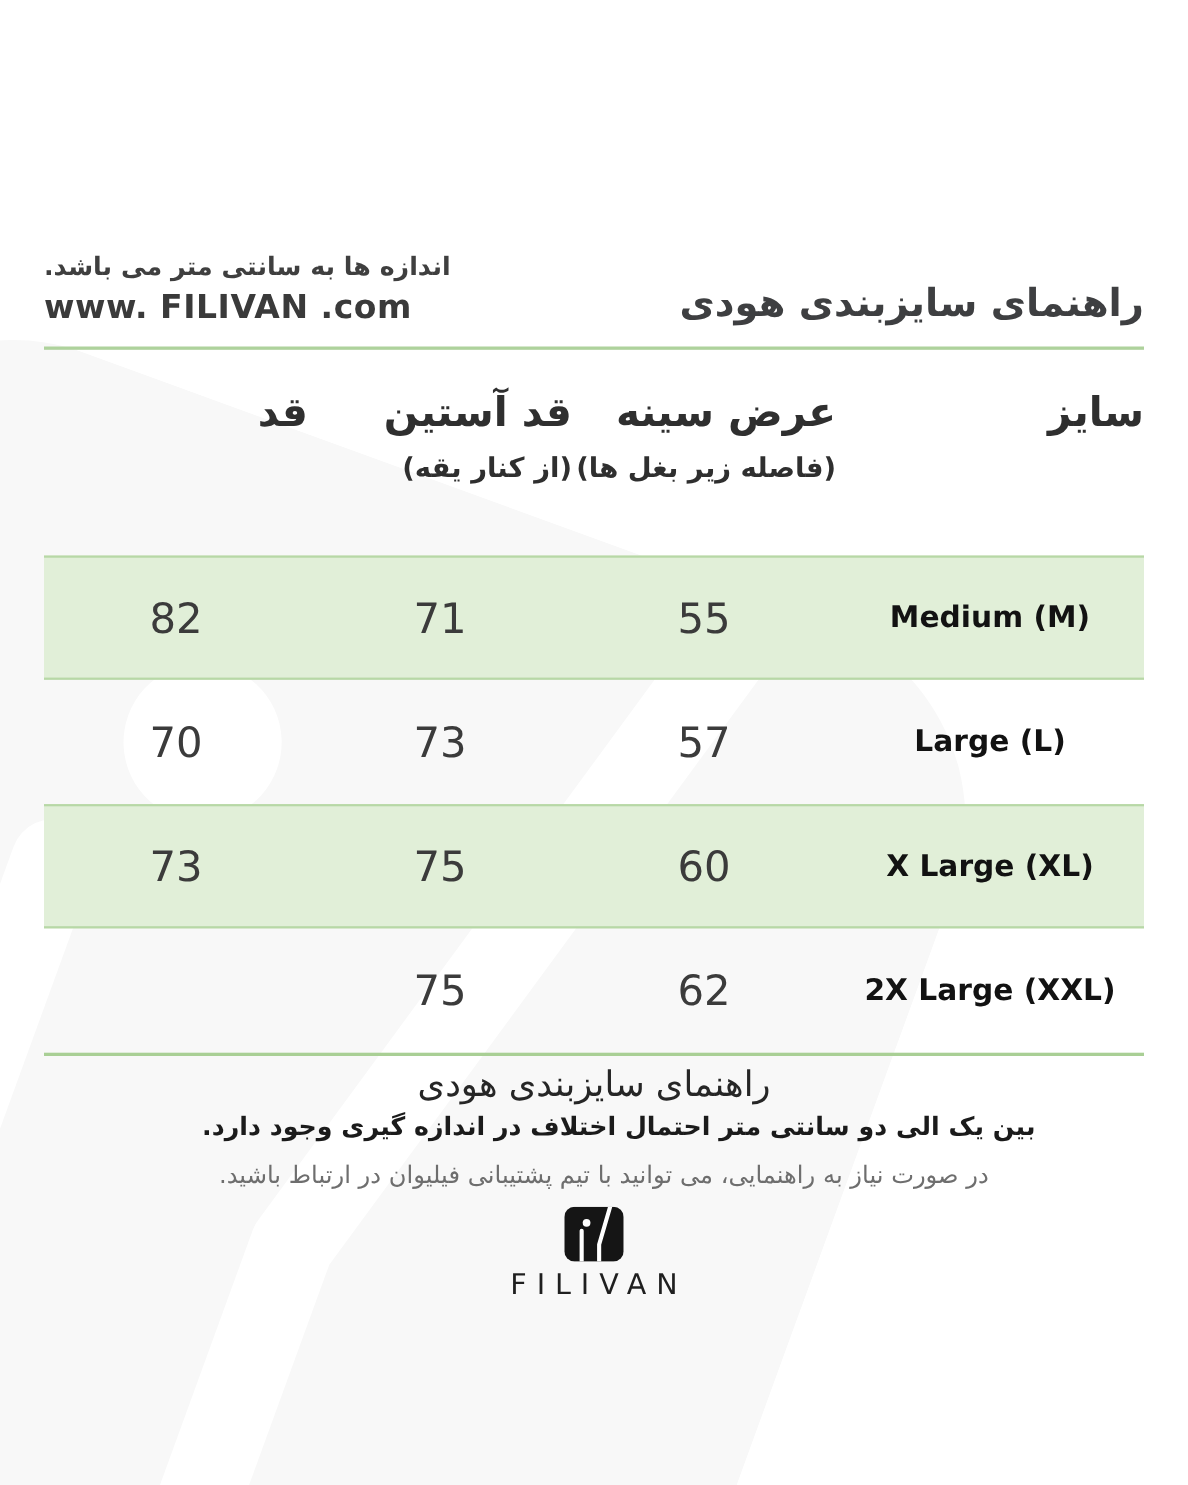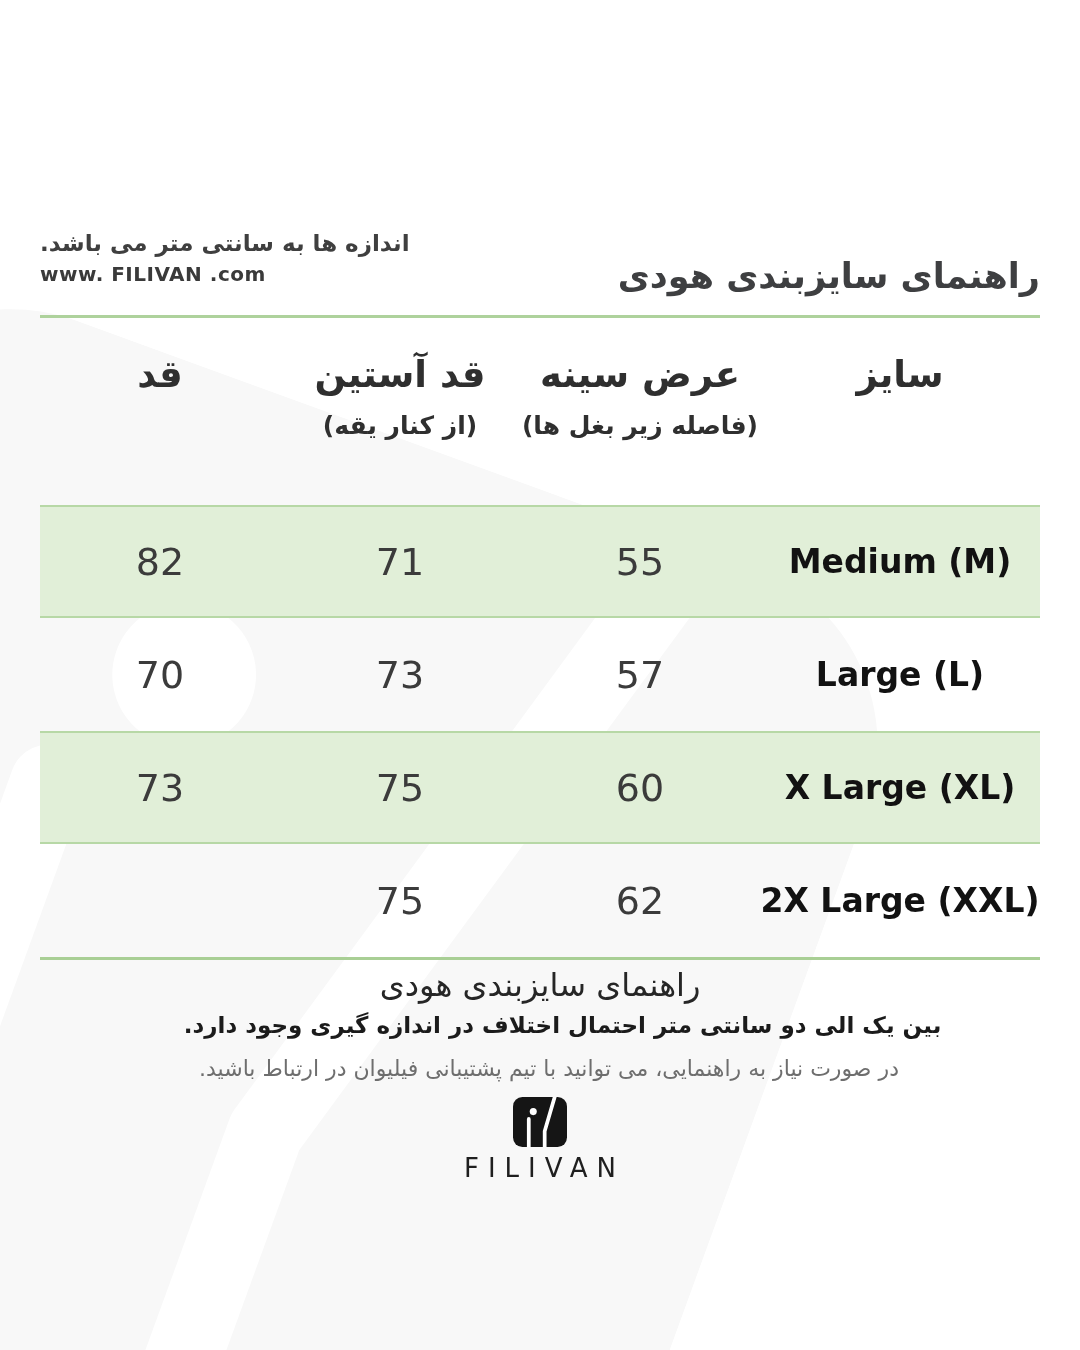"www. FILIVAN .com" .website { font-size: 20px -> 30px }
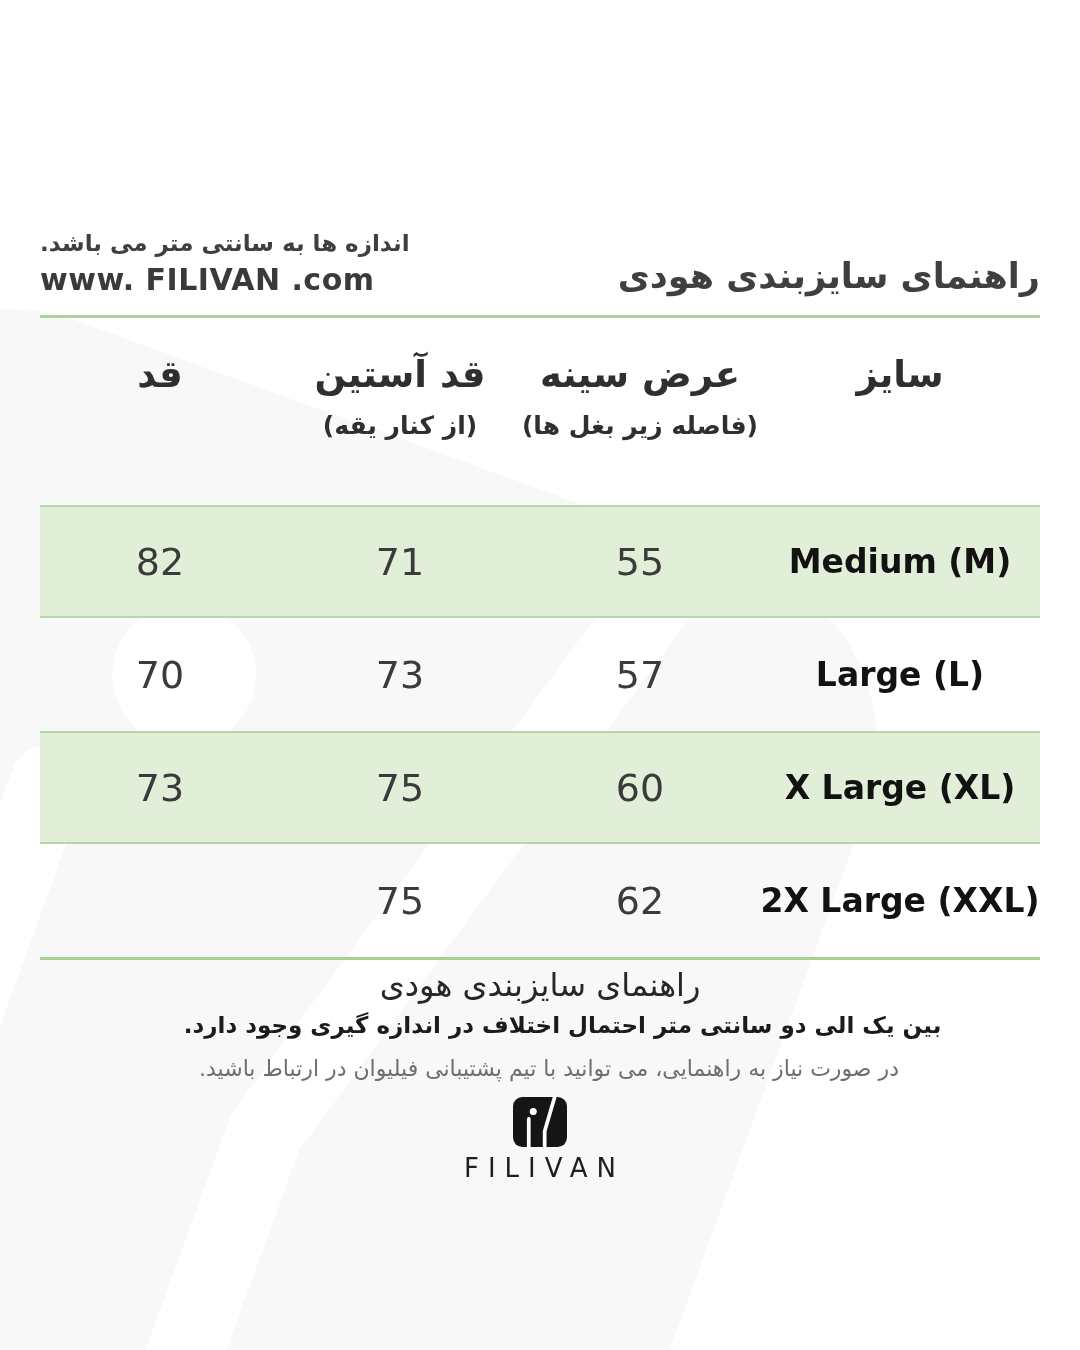"قد" .h-cell { text-align: center -> none }
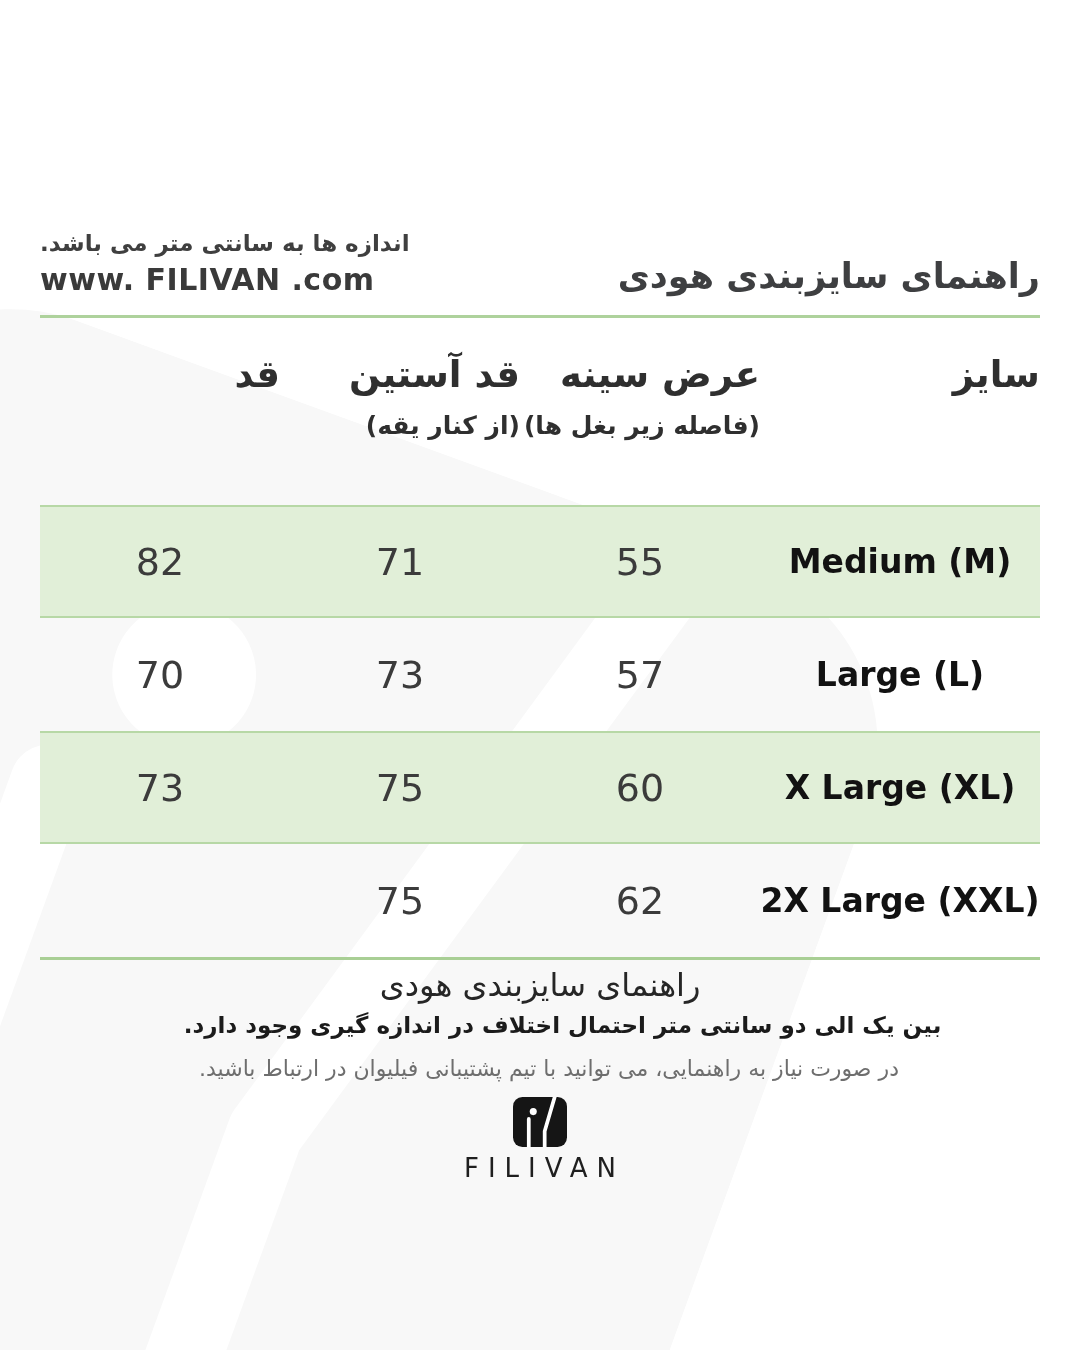"Medium (M)" .cell.size { font-size: 33px -> 27px }
